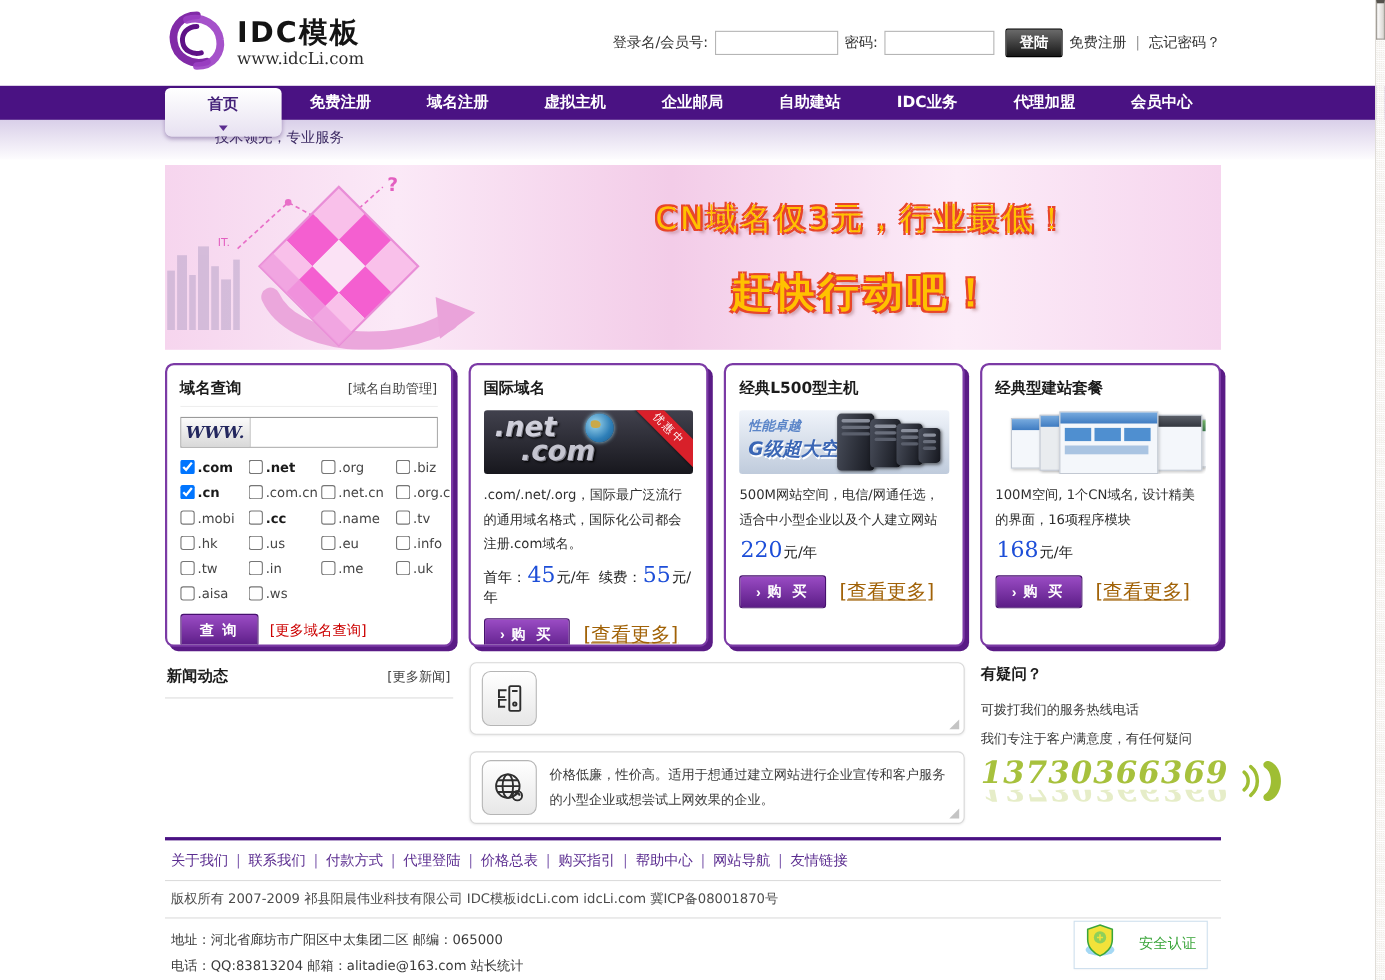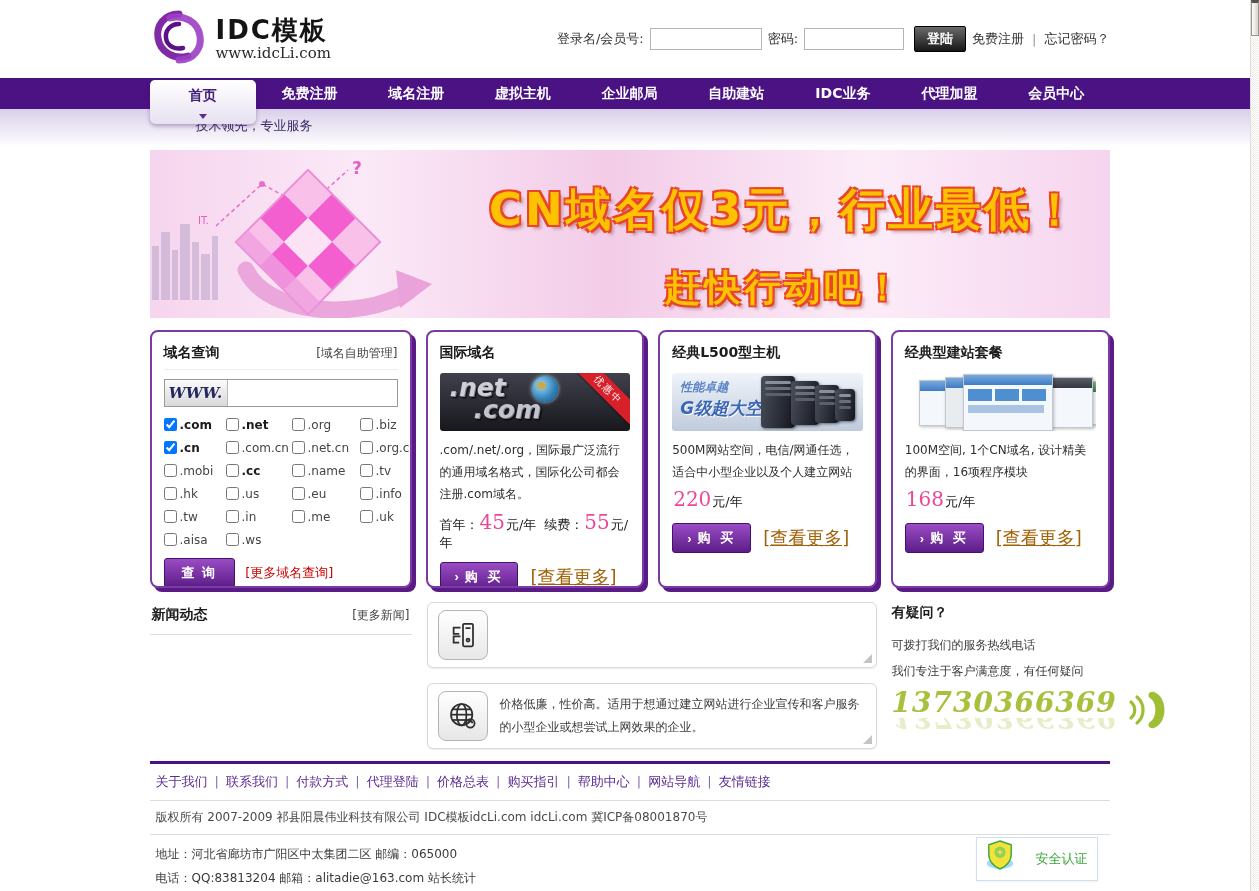"CN域名仅3元，行业最低！" .banner-l1 { font-size: 45px -> 28px; font-weight: bold -> normal }
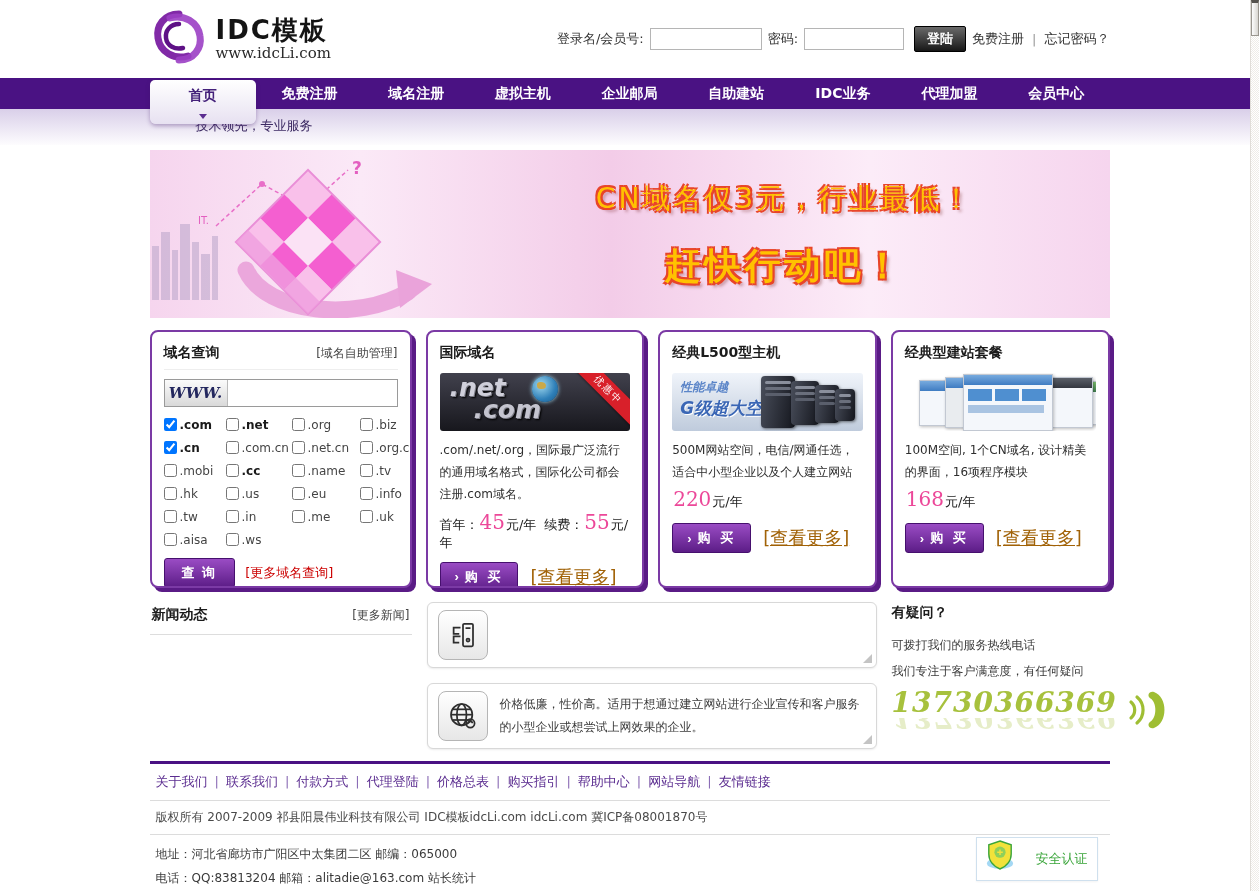"220" .price-num { color: #ec4899 -> #1d4ed8 }
